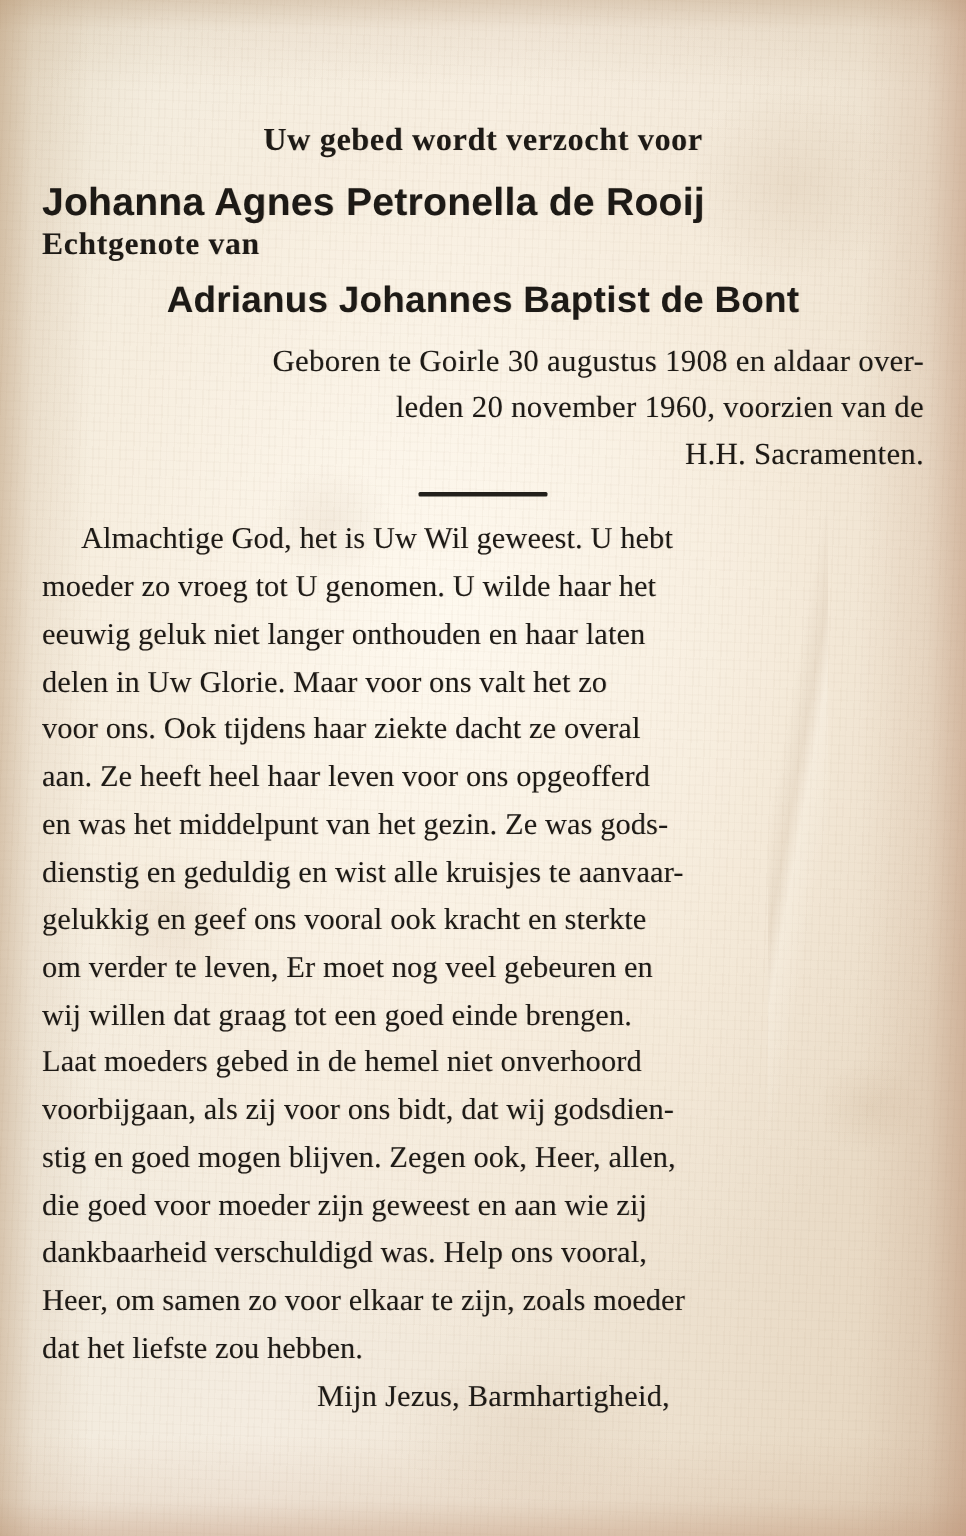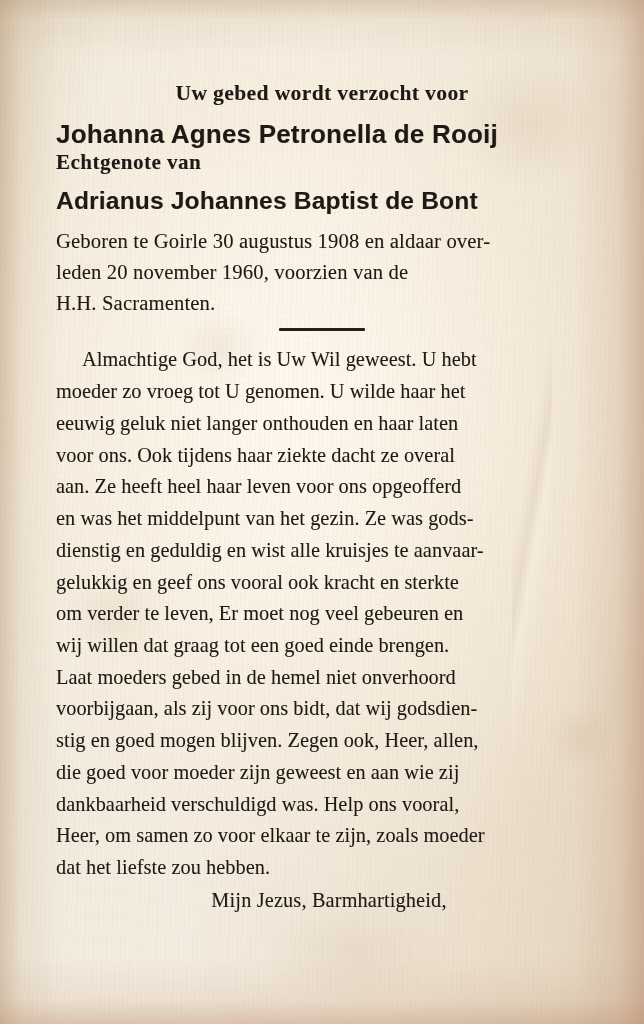"Uw gebed wordt verzocht voor" .content { padding: 0 56px -> 0 28px }
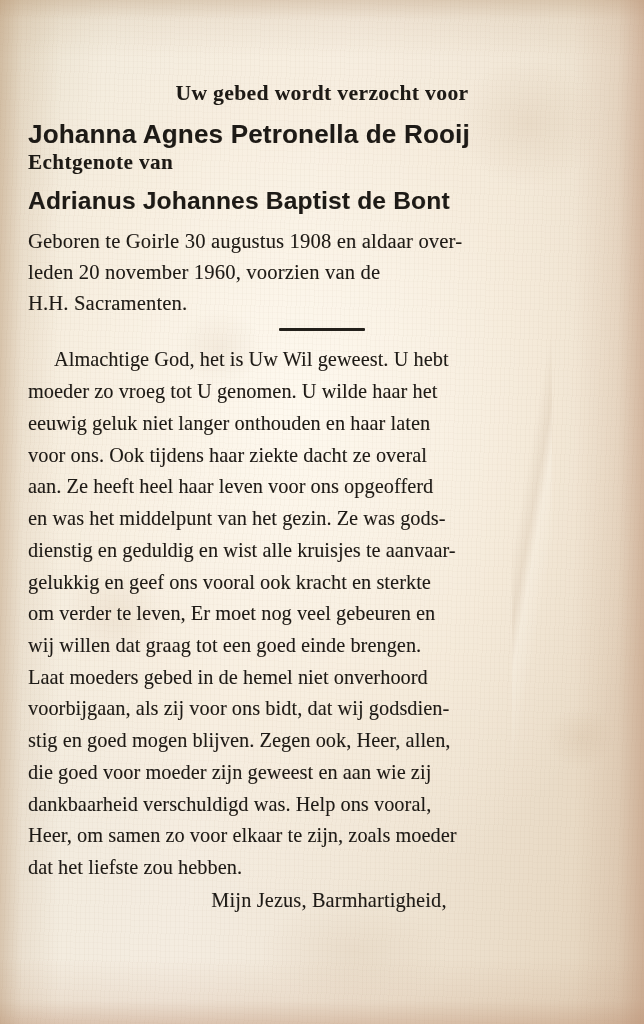"Adrianus Johannes Baptist de Bont" .name-spouse { text-align: left -> center }
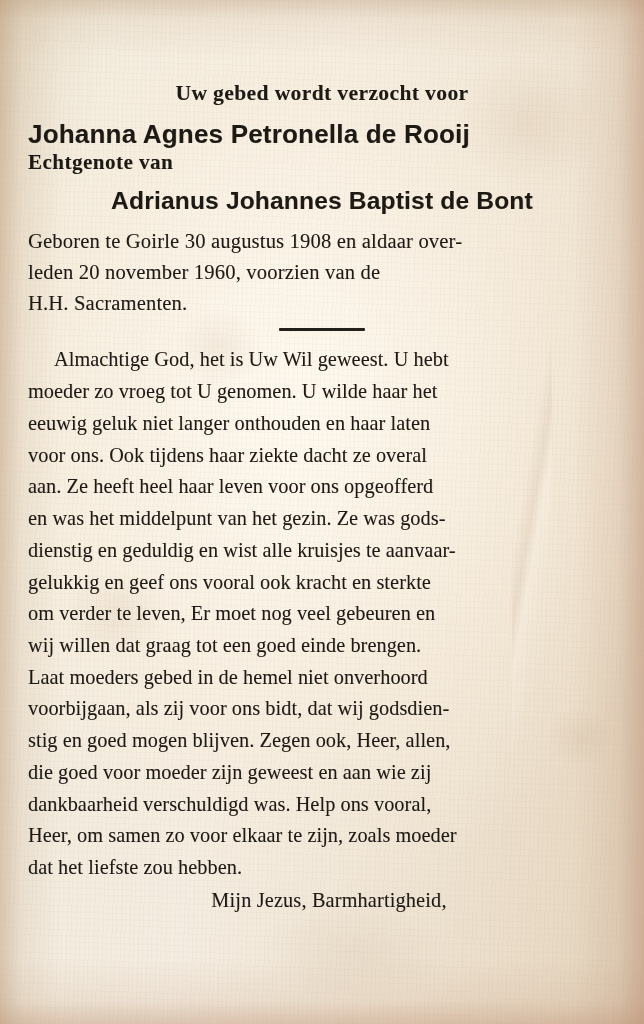"Geboren te Goirle 30 augustus" .dates { text-align: left -> right }
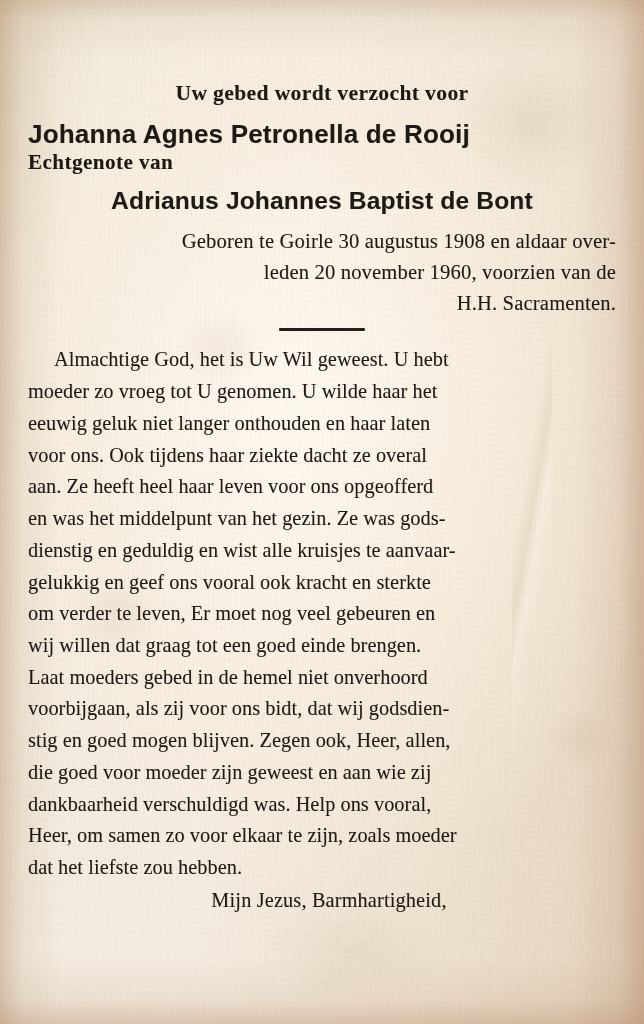"delen in Uw Glorie. Maar" span.pline { html: none -> <span>delen in Uw Glorie. Maar voor ons valt het zo</span> }
